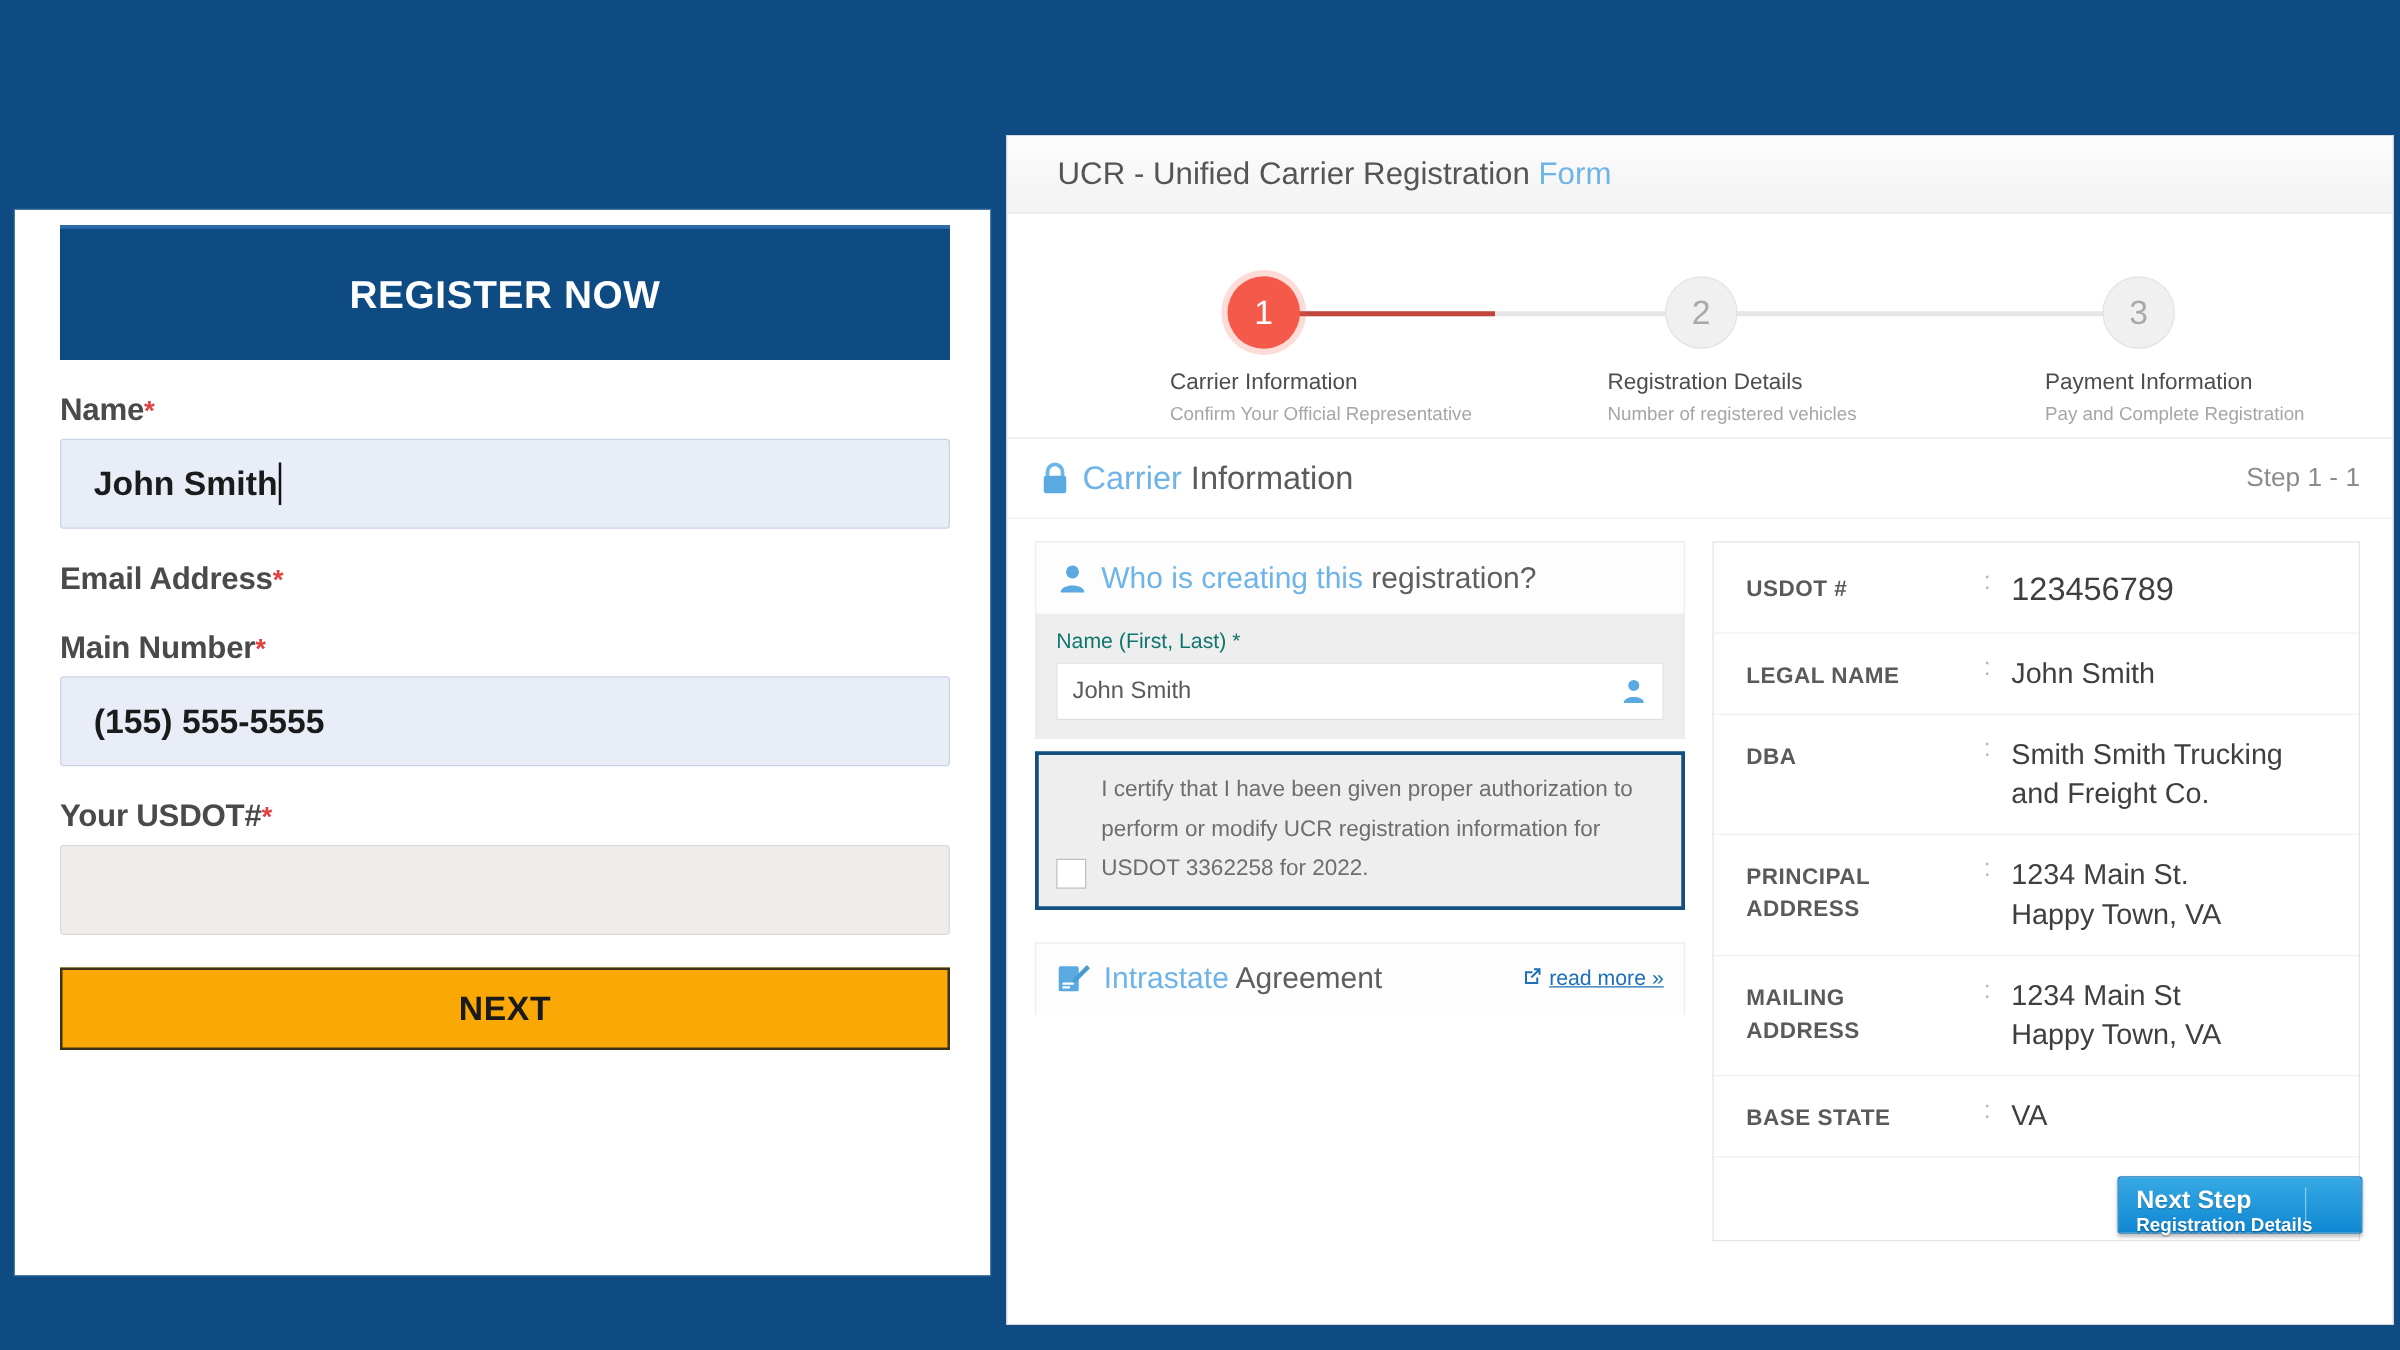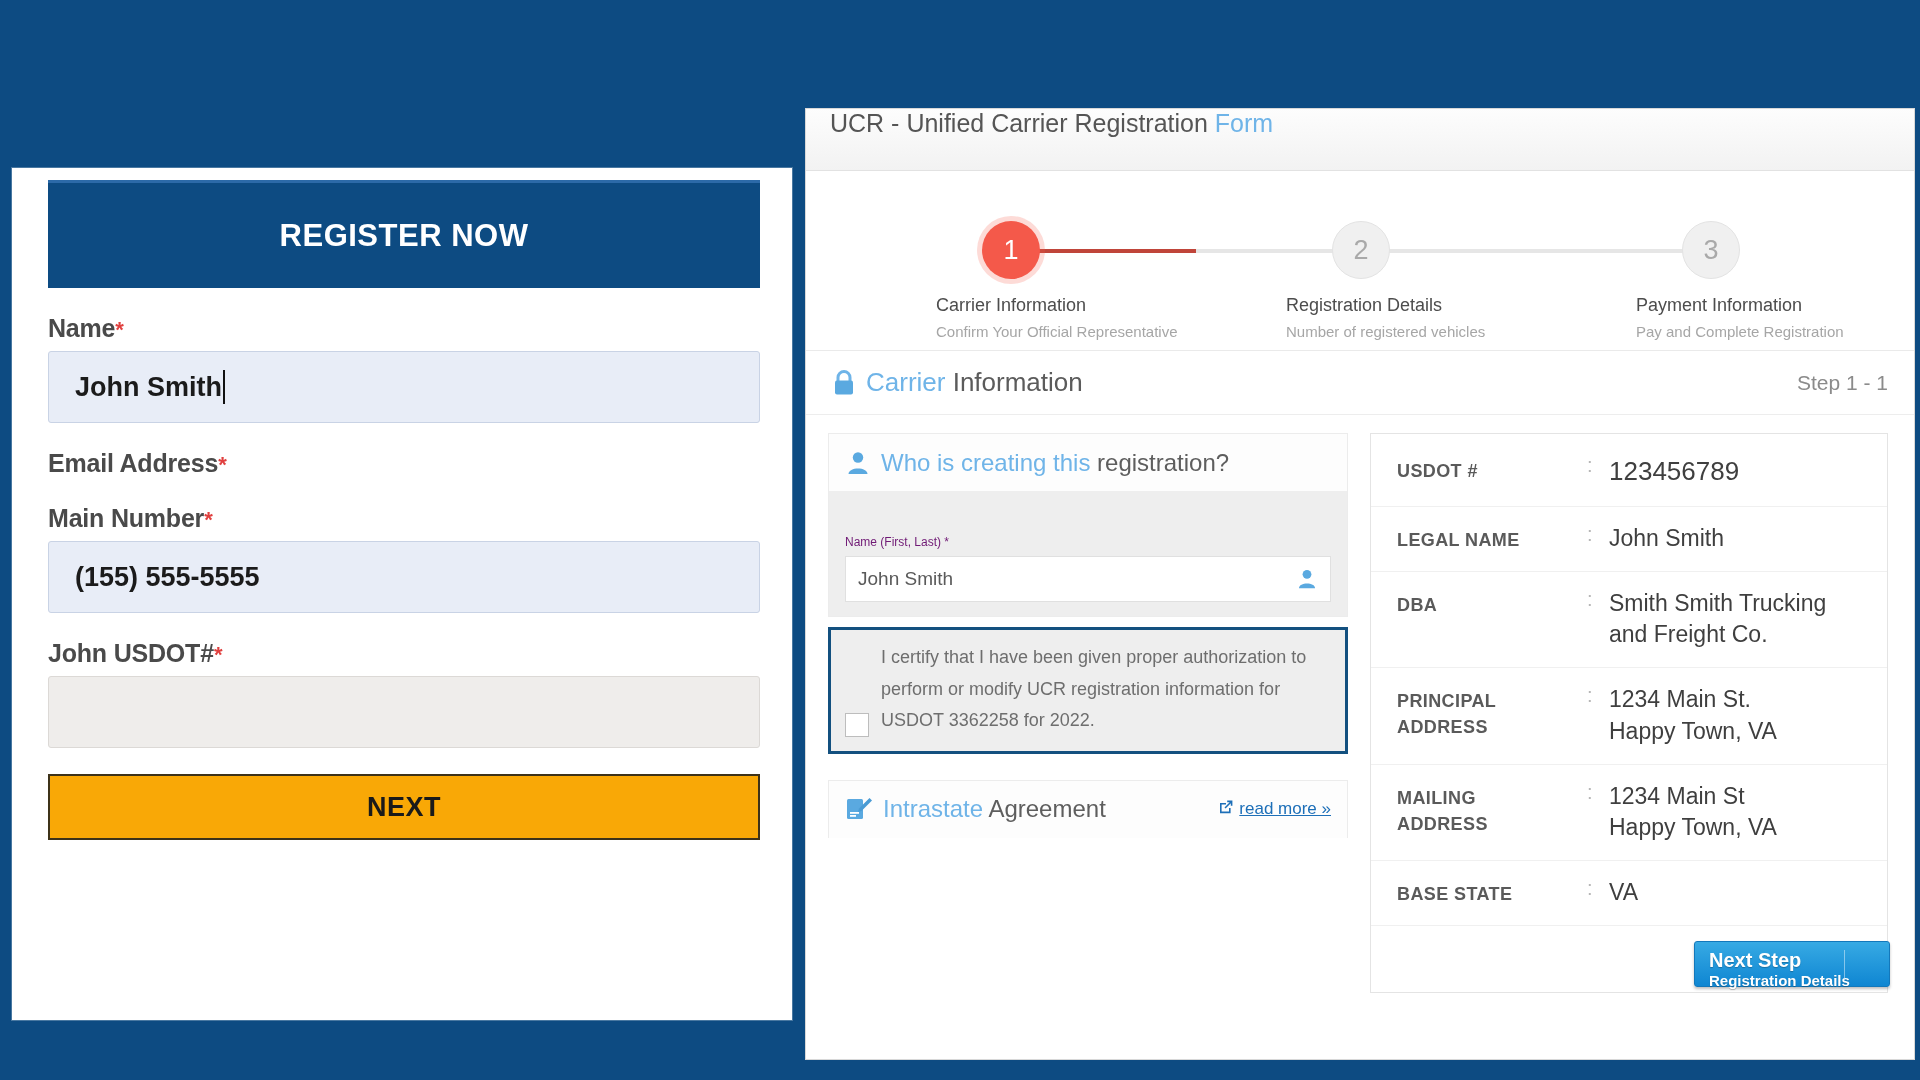"UCR - Unified Carrier Registration" .ucr-titlebar { align-items: none -> center; padding-left: 24px -> 40px }
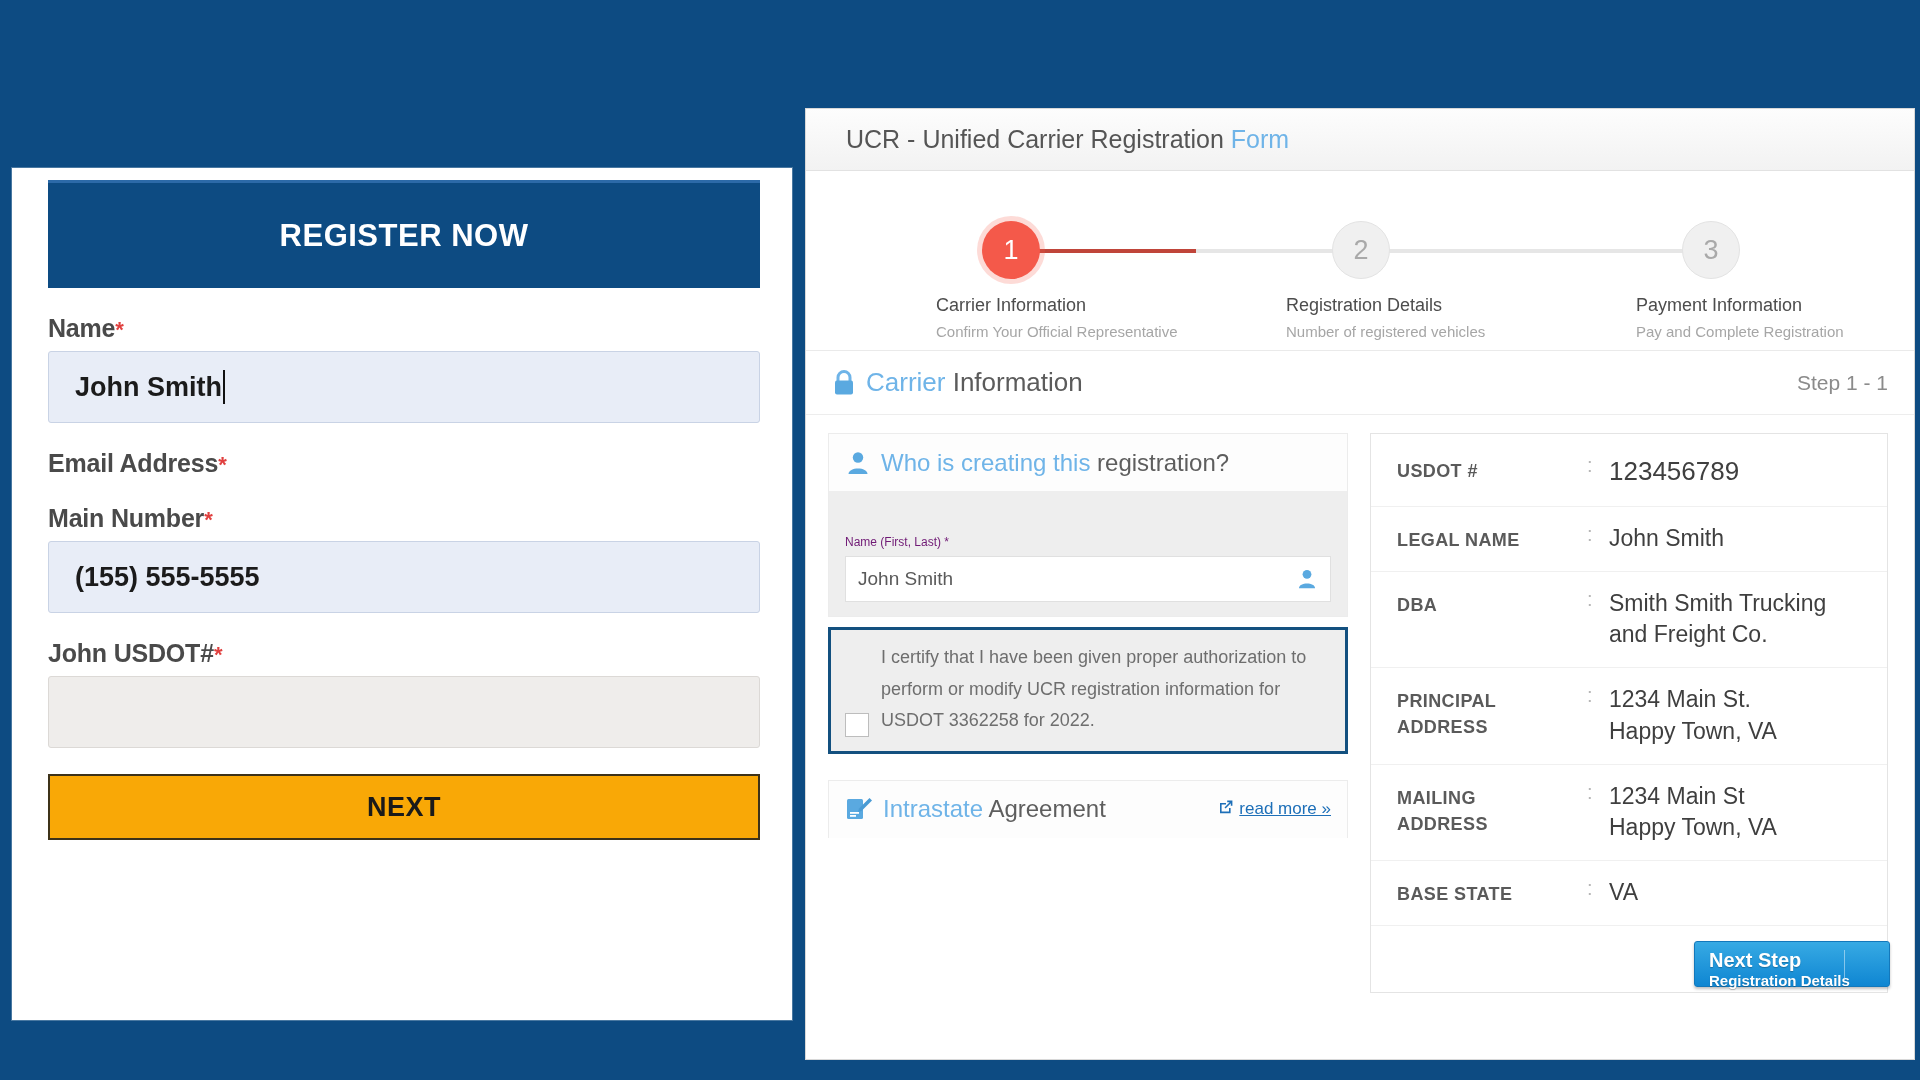"Name (First, Last) *" .mini-label { color: #701a75 -> #0f766e; font-size: 12px -> 17px; margin-top: 32px -> none }
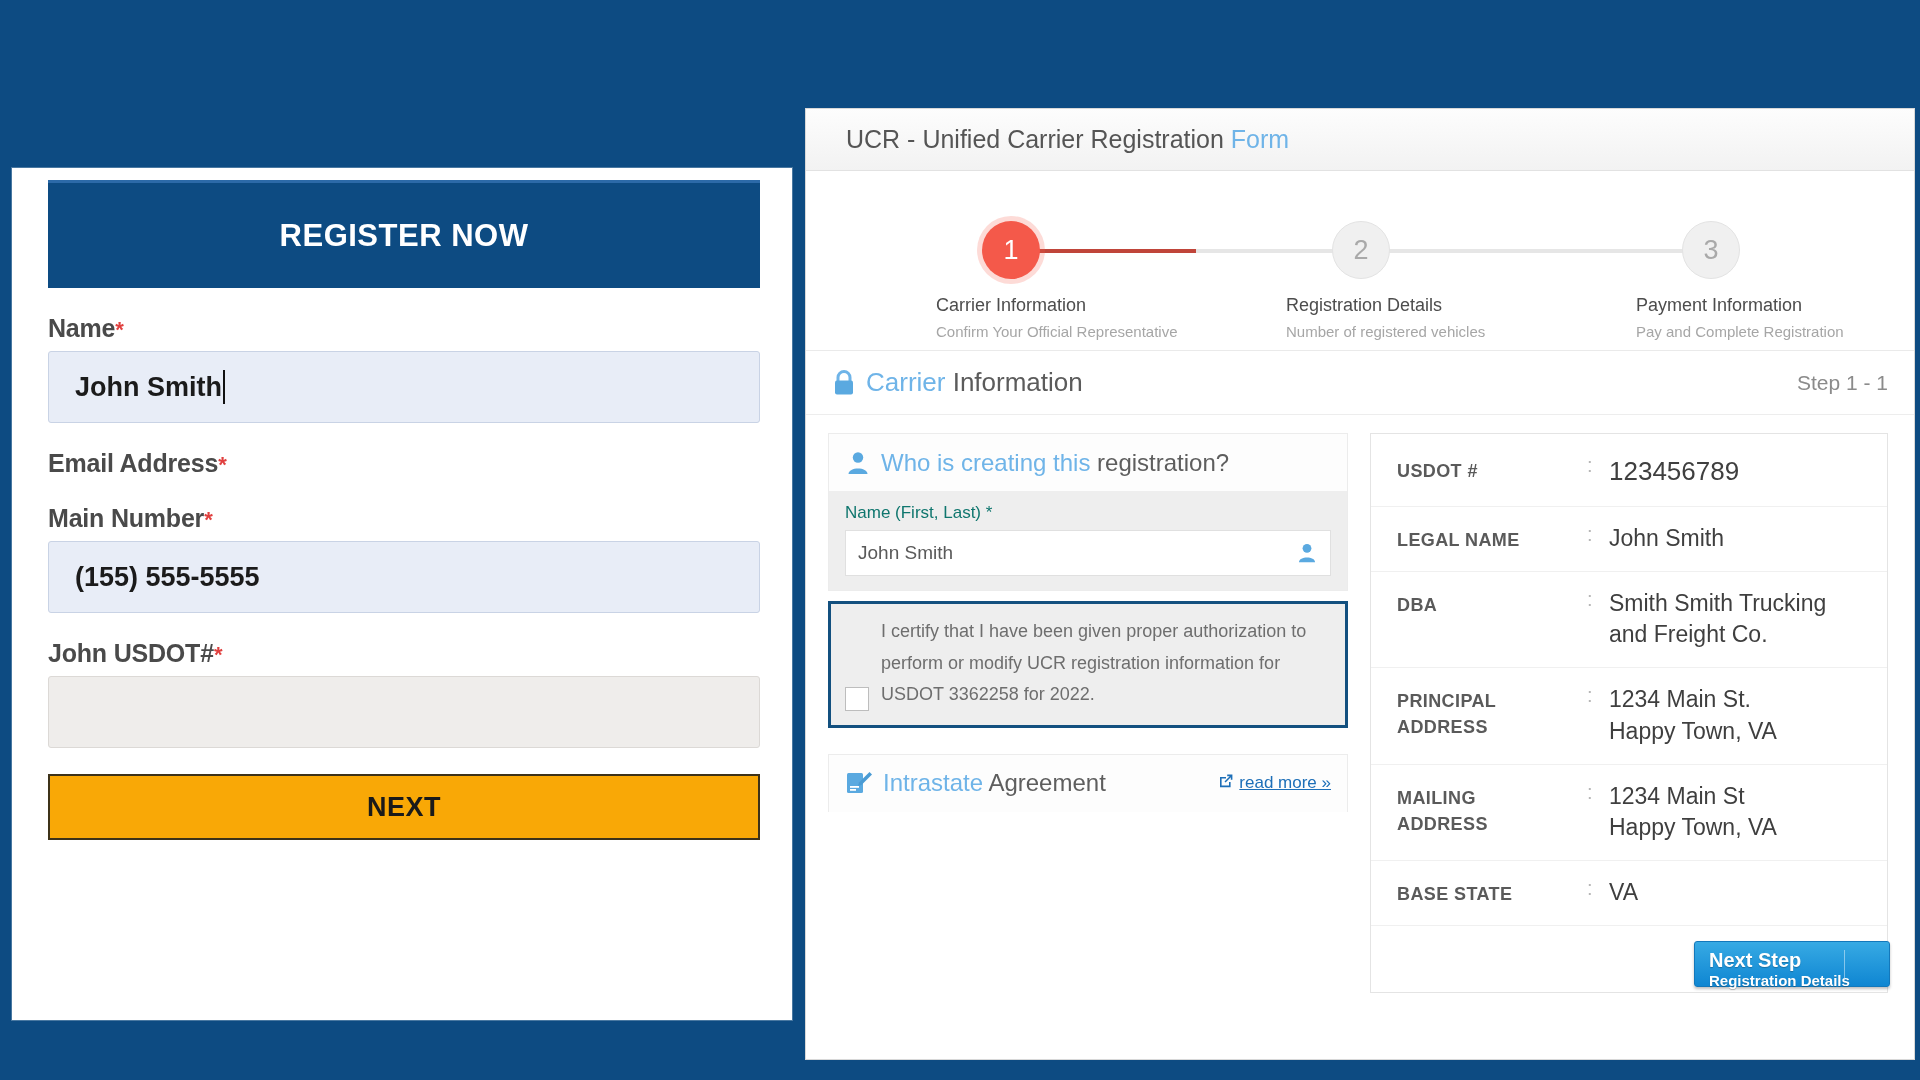"John USDOT#" span { text: John -> Your }
